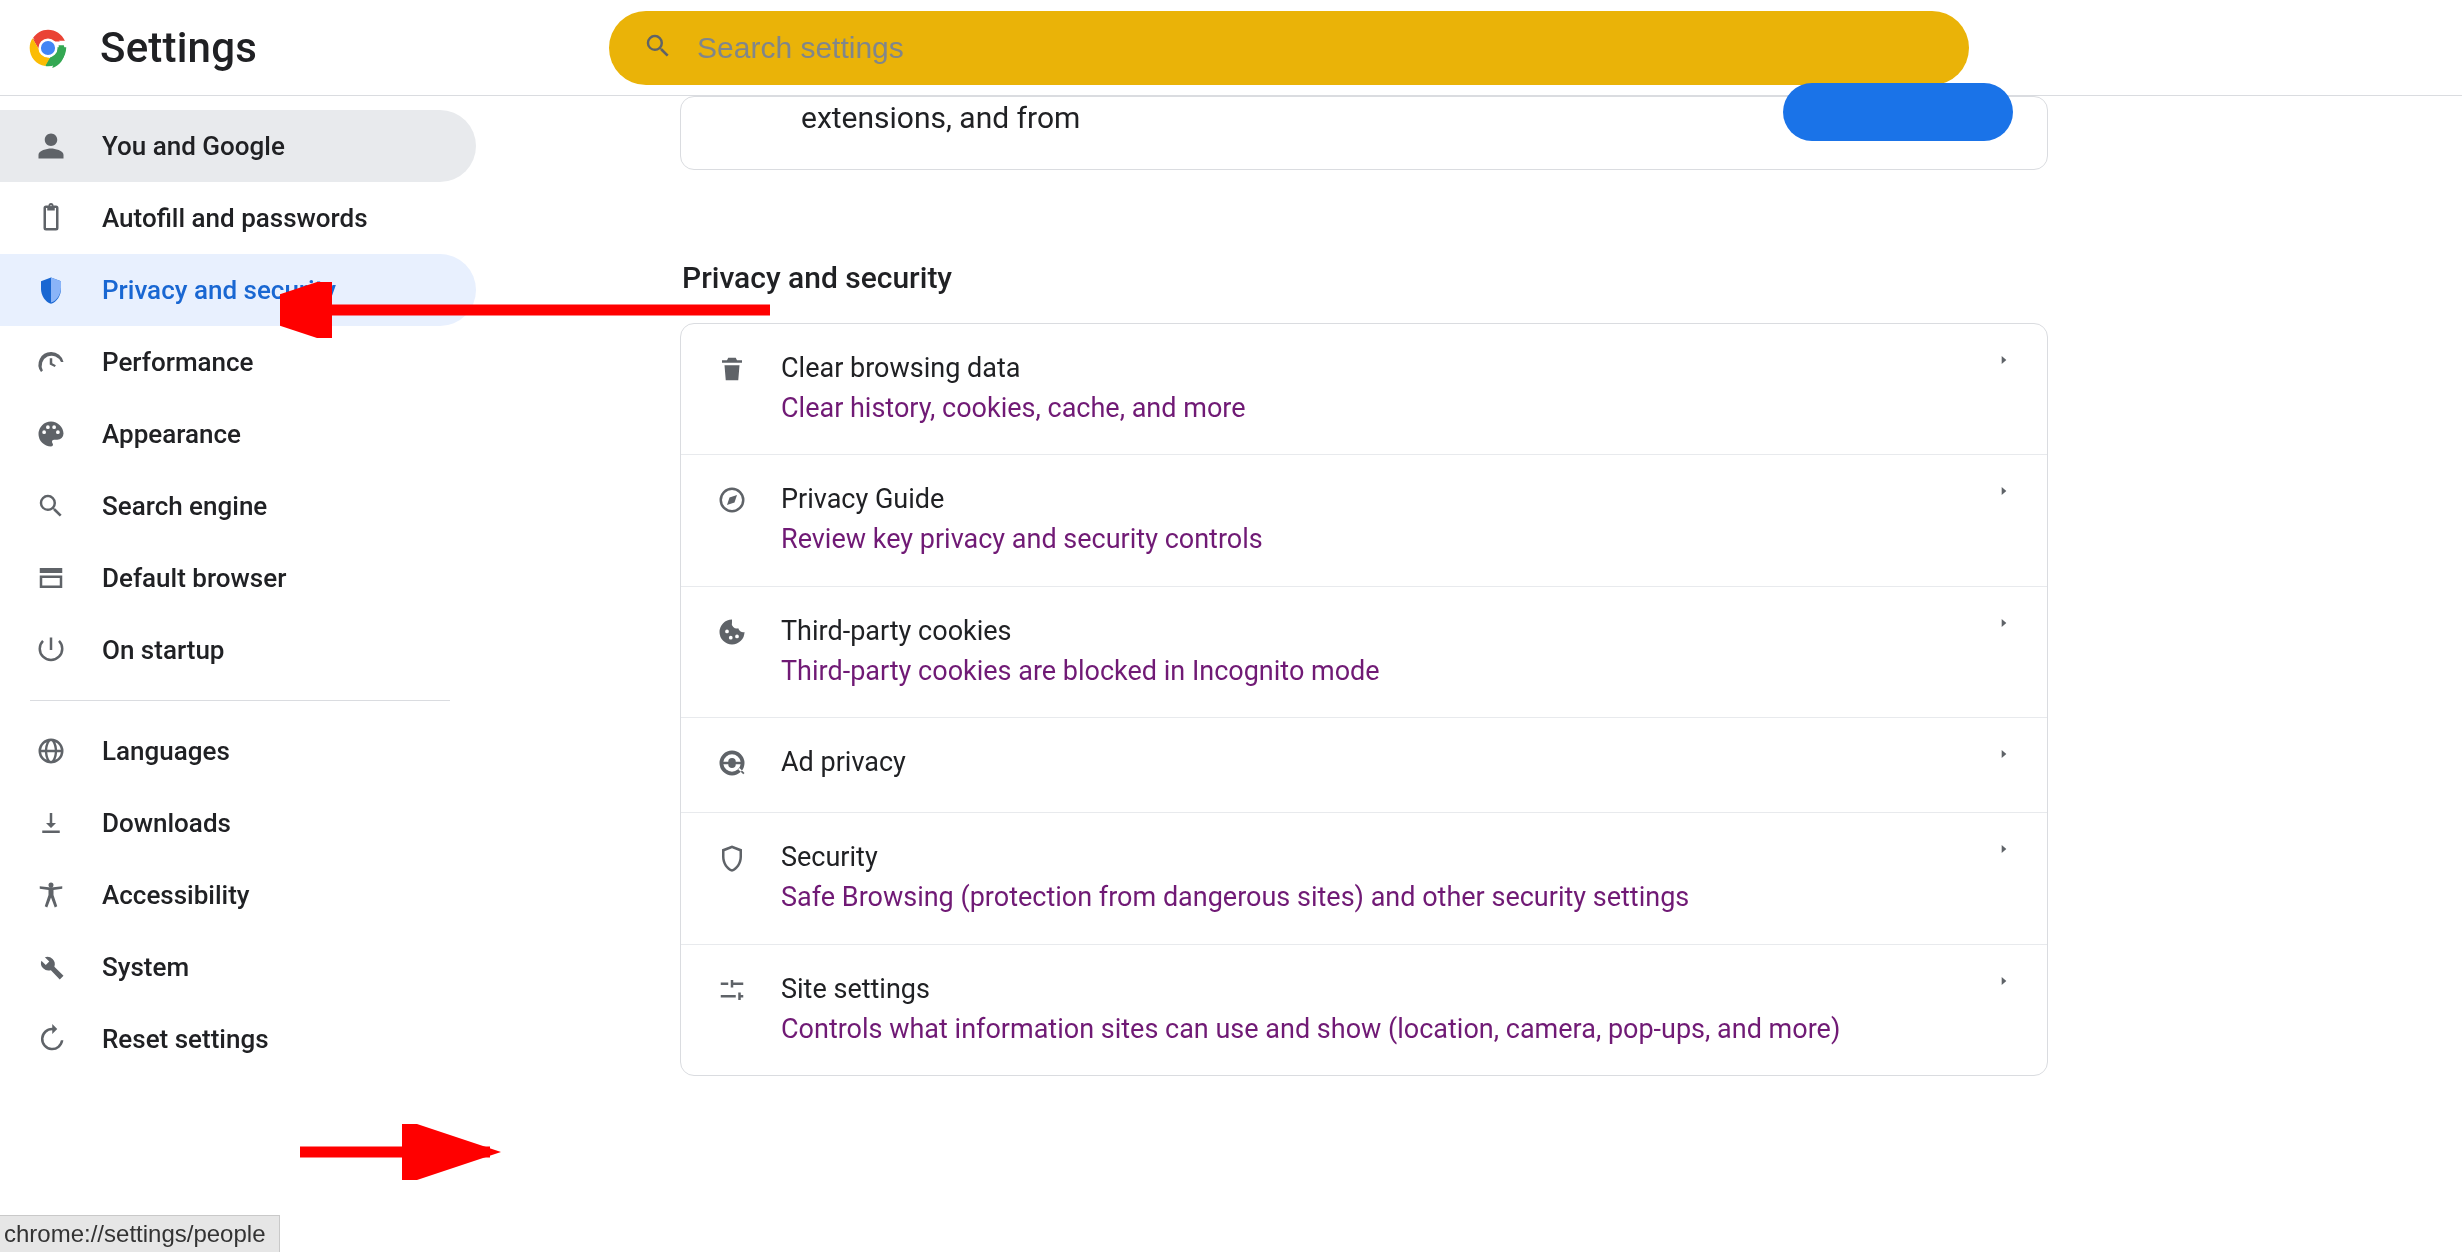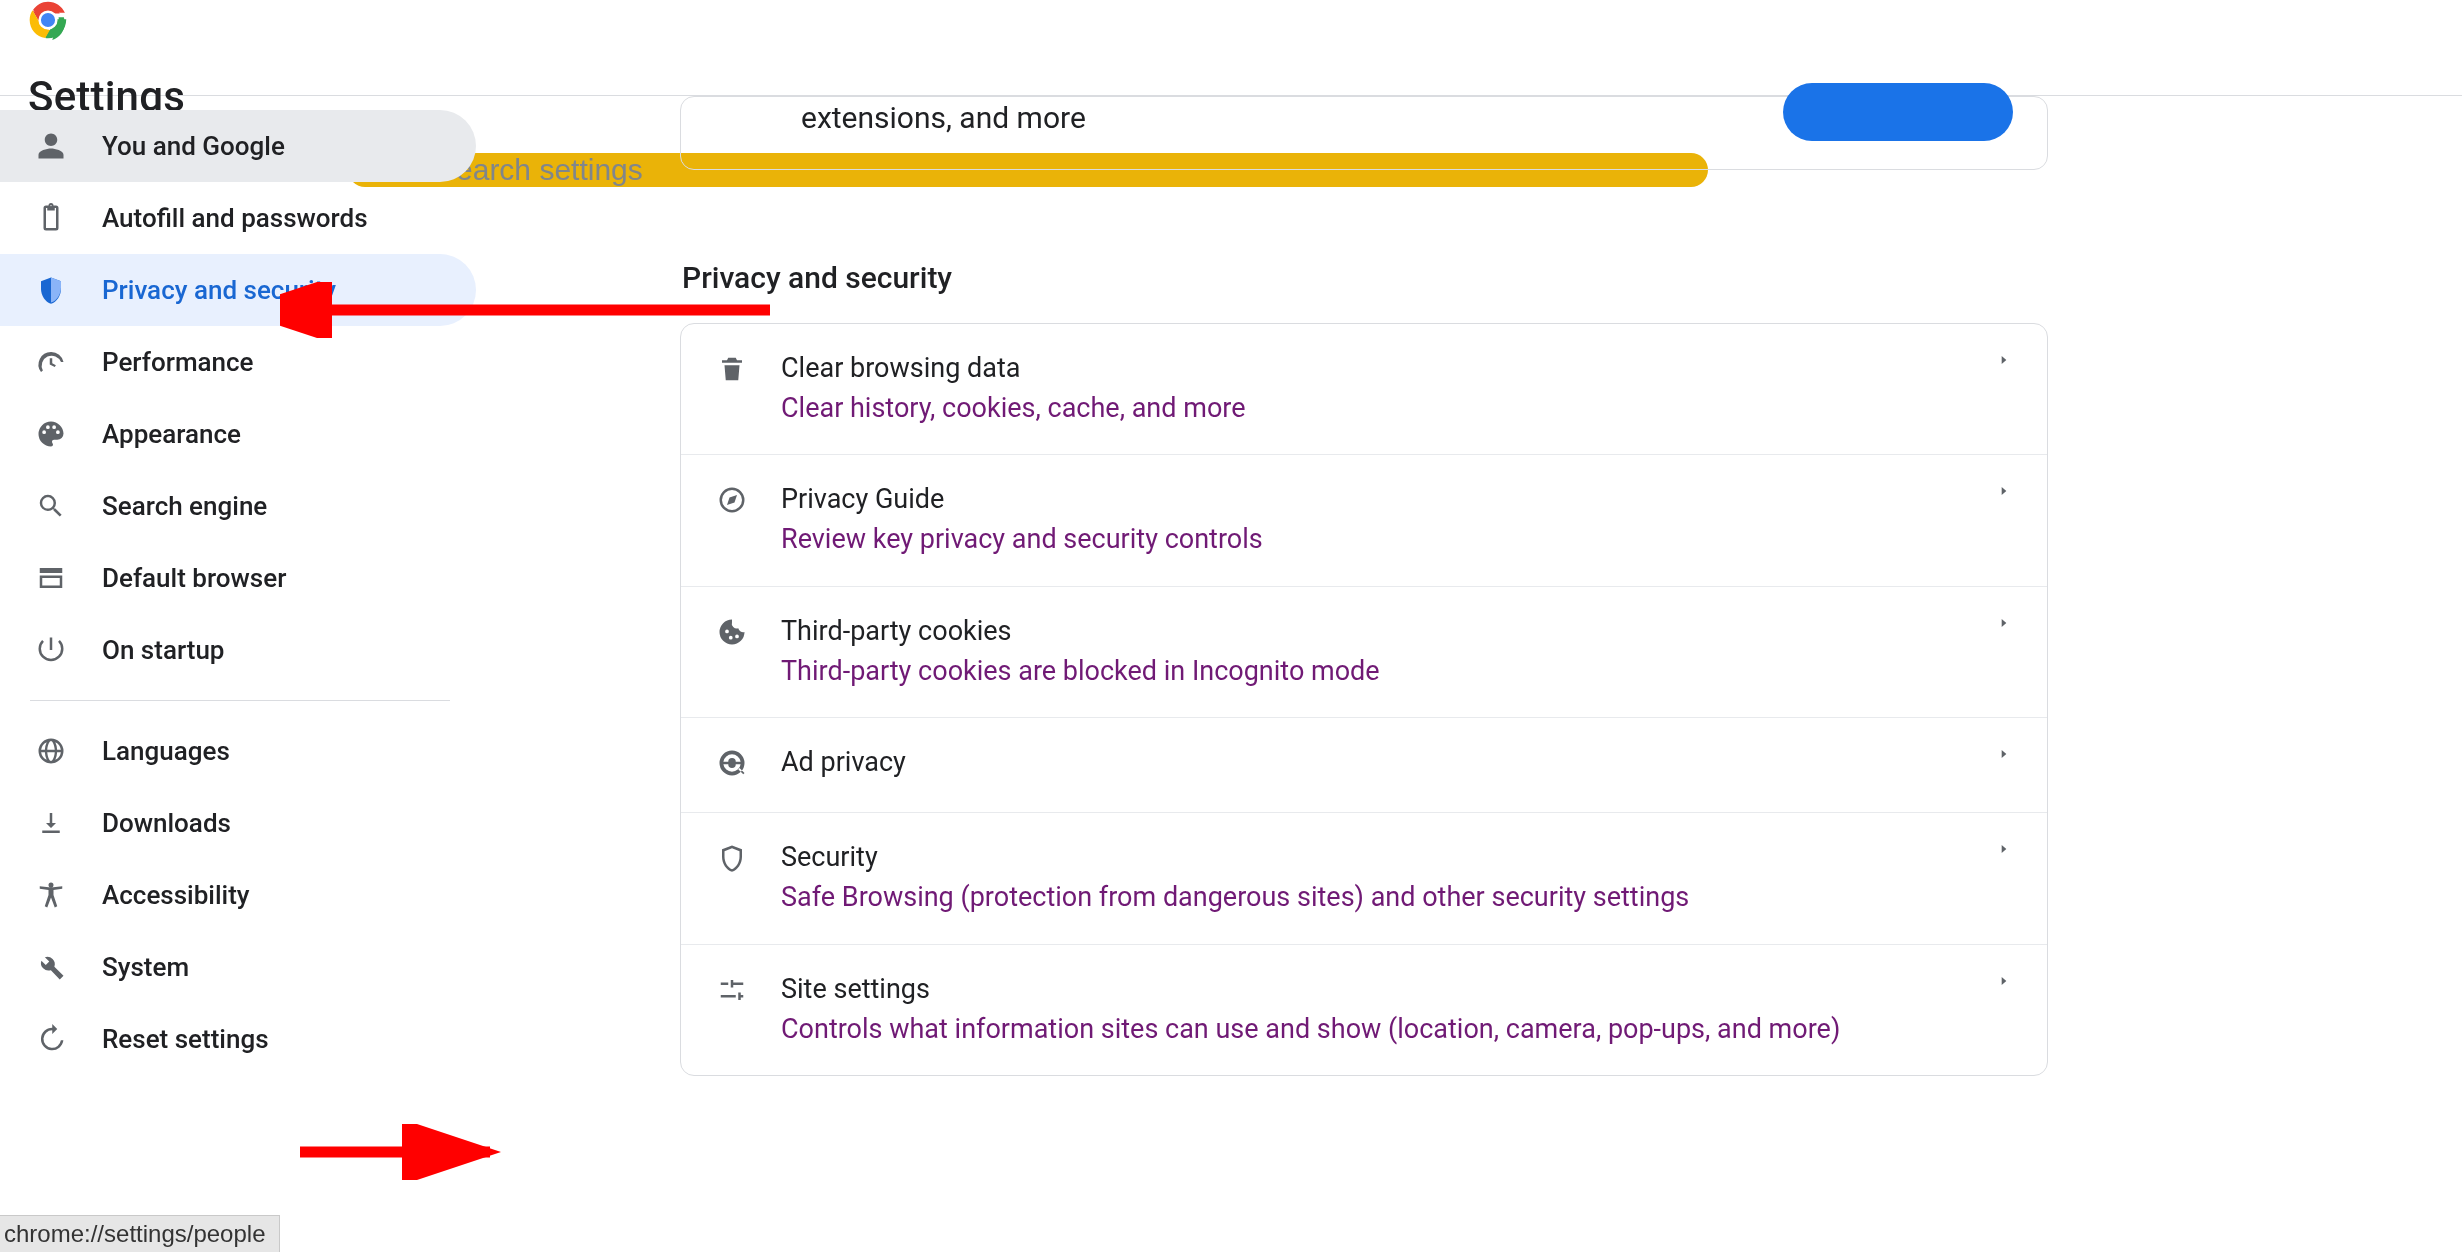"Settings" .header { align-items: flex-start -> center; flex-direction: column -> none }
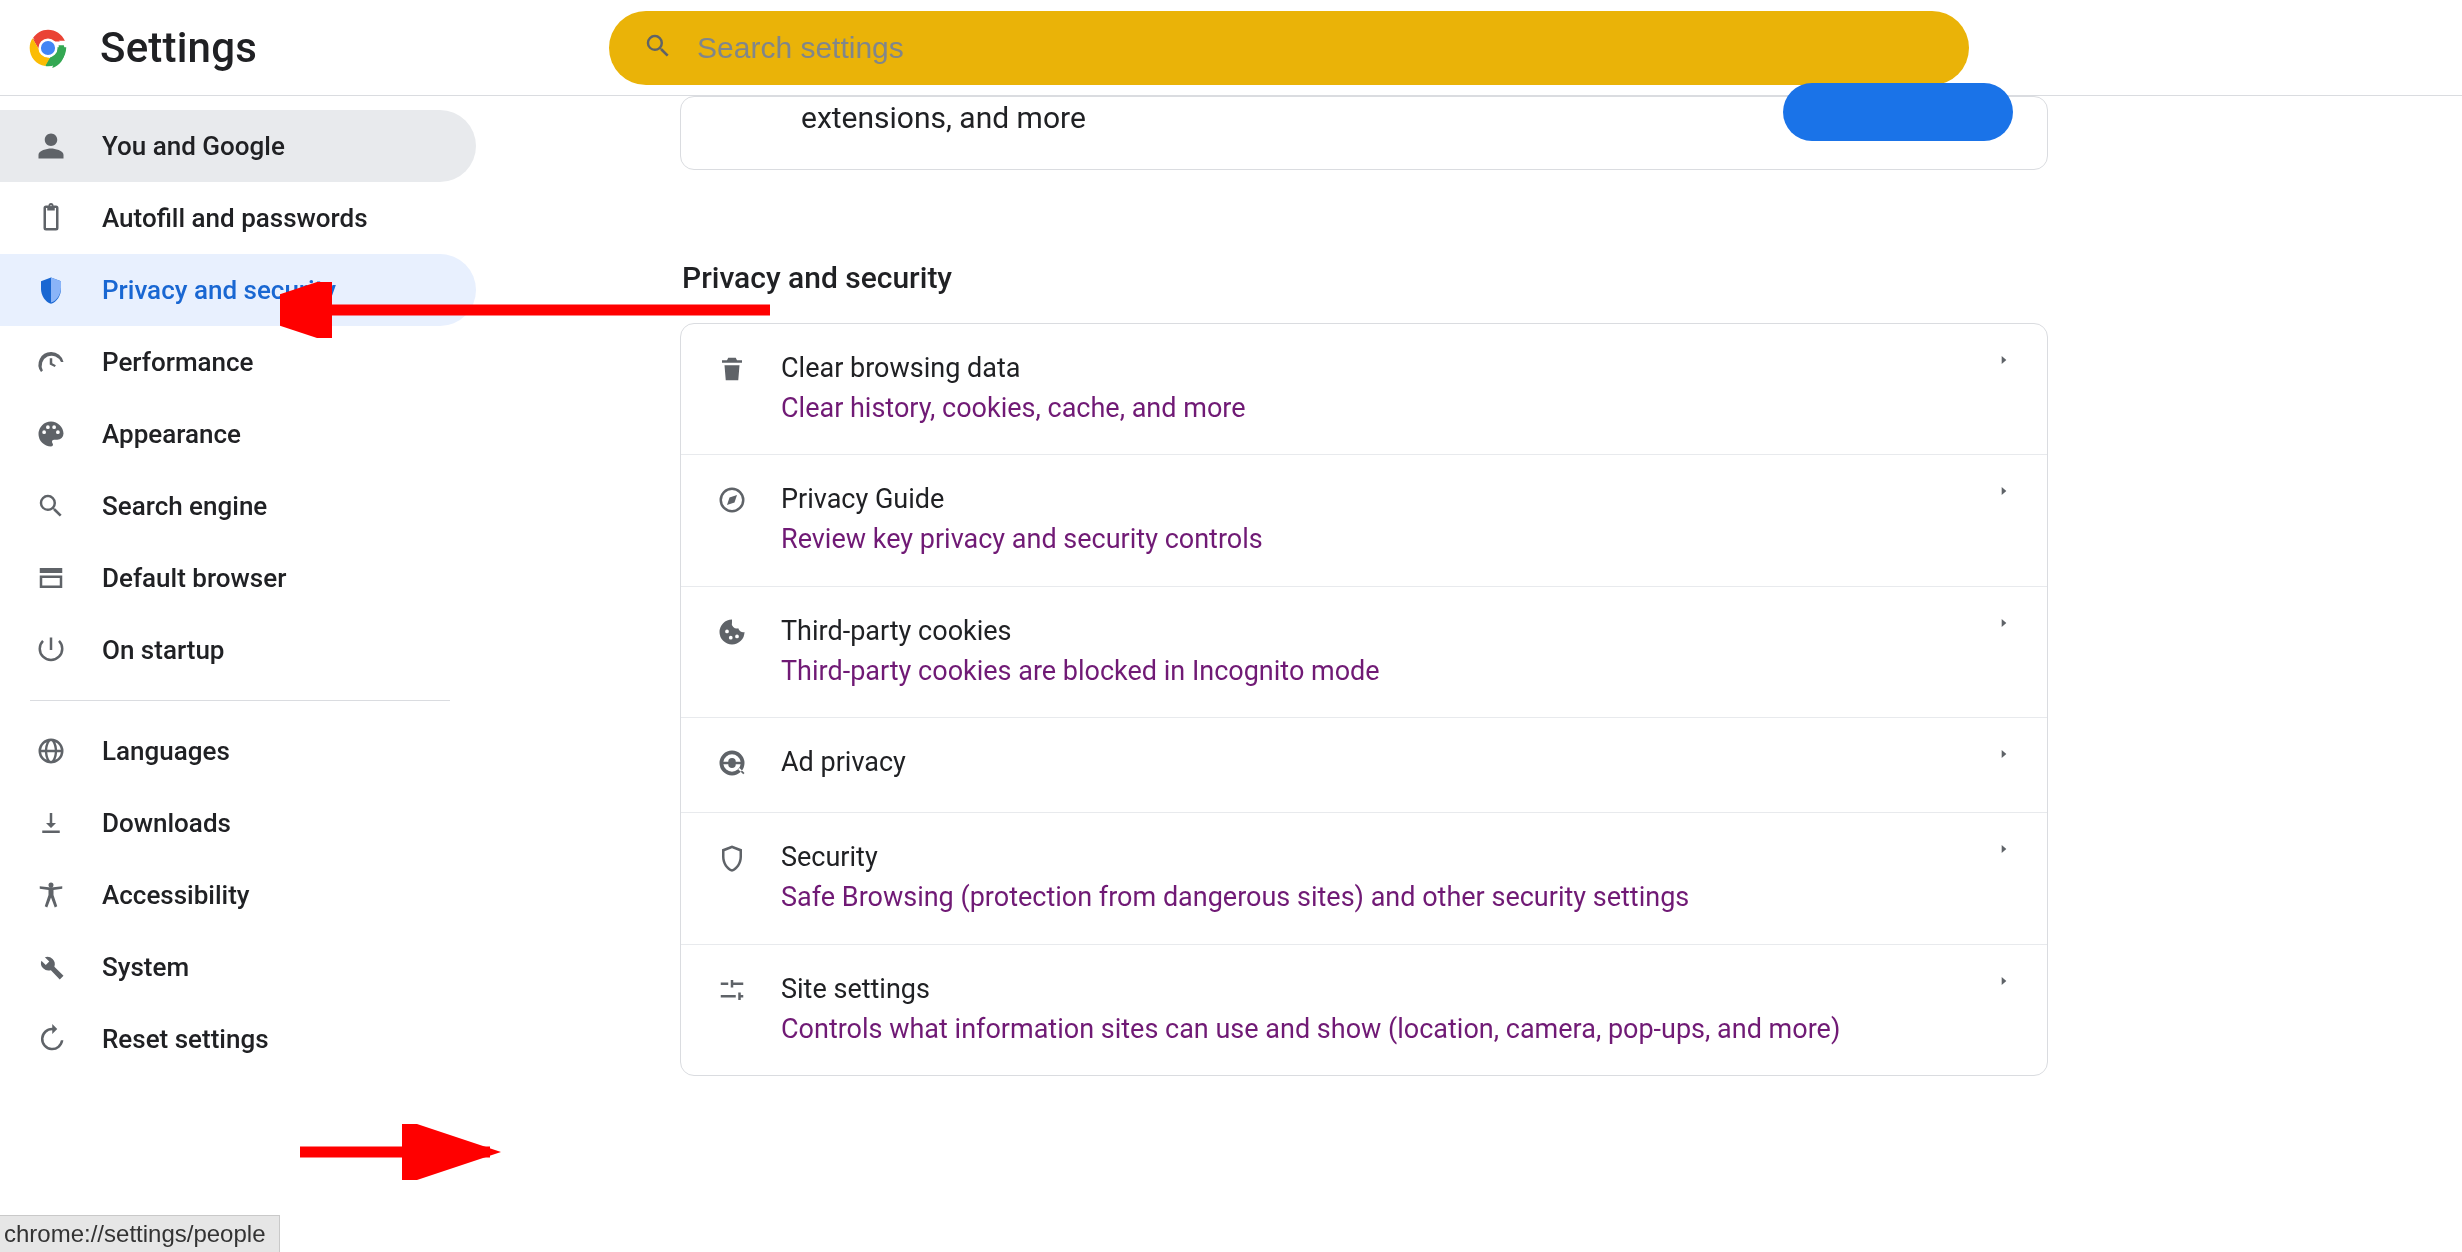"extensions, and more" div.sync-card-text { text: more -> from }
